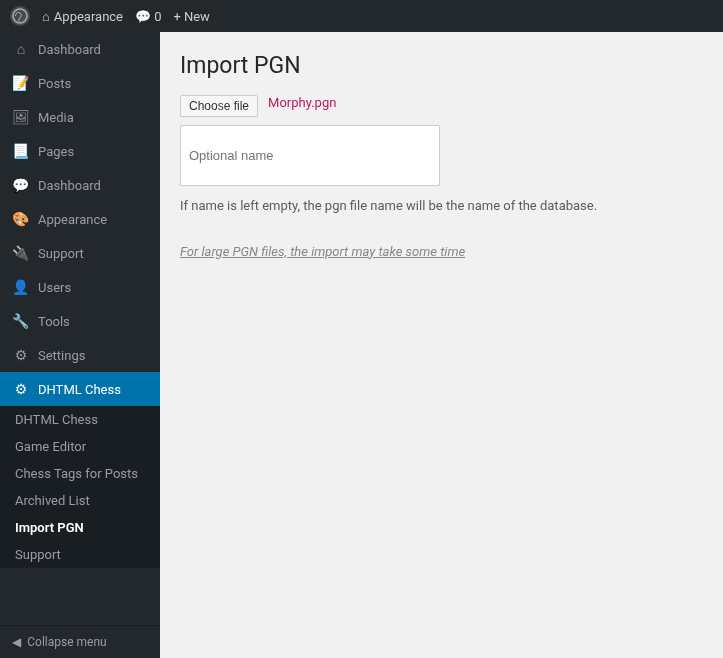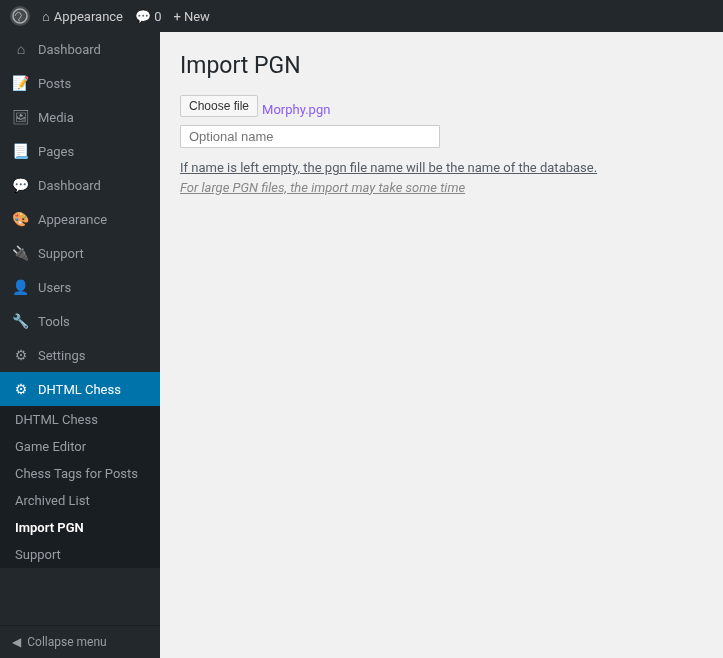"Choose file" .file-row { align-items: flex-end -> flex-start; gap: 4px -> 10px }
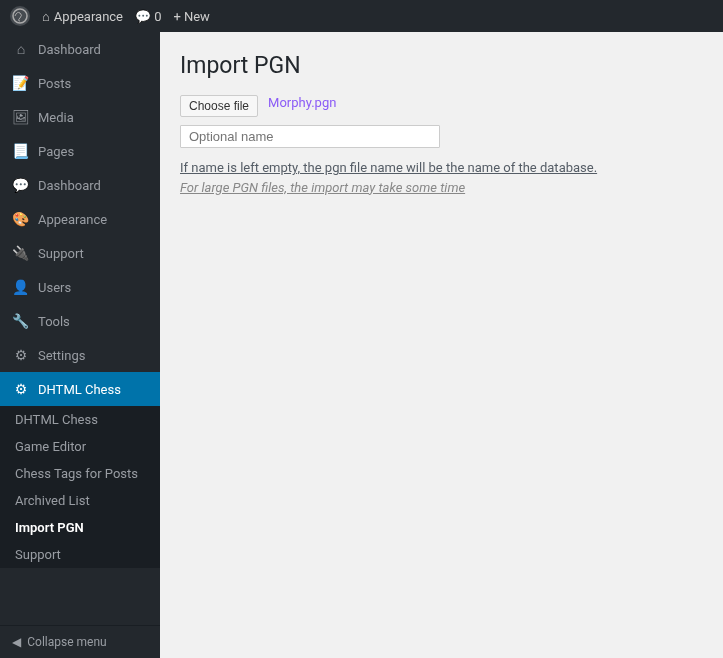"Morphy.pgn" .file-name { color: #8b5cf6 -> #be185d }
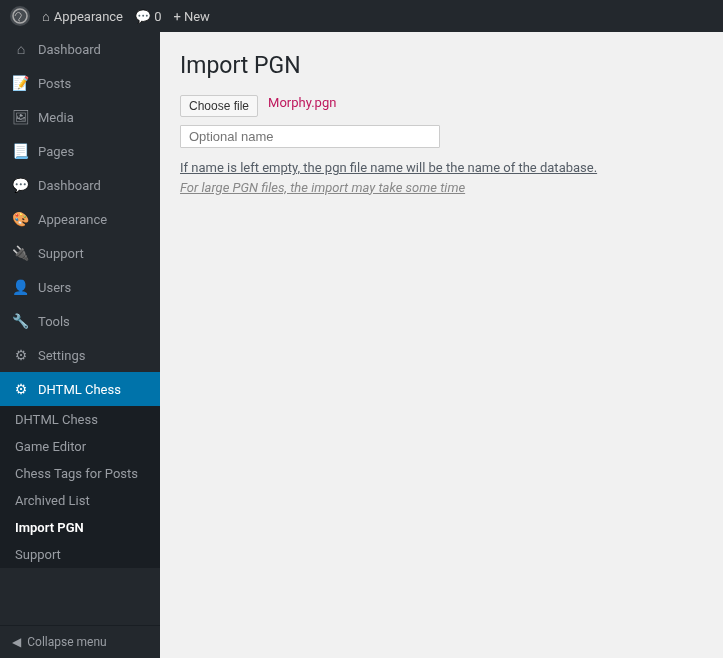"Optional name" .optional-input { padding: 3px 8px -> 22px 8px }
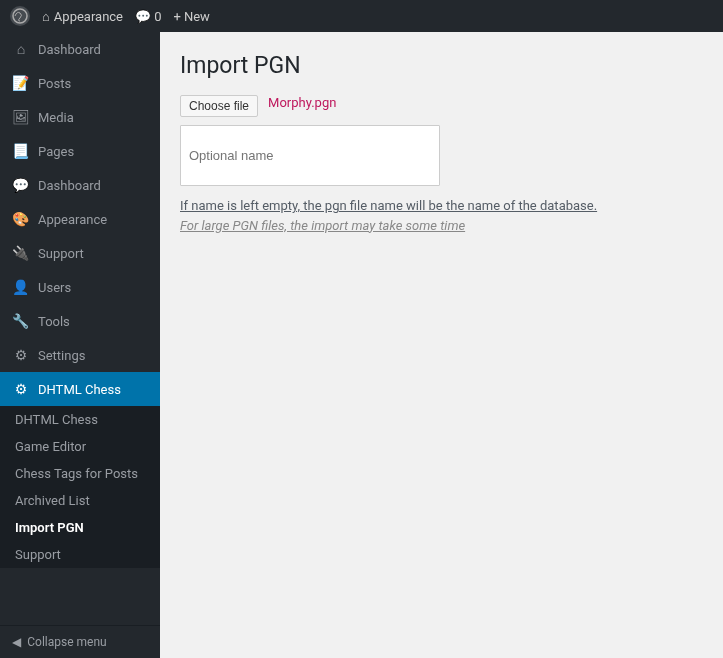"If name is left empty," .hint-text { margin-bottom: 2px -> 28px; text-decoration: underline -> none }
